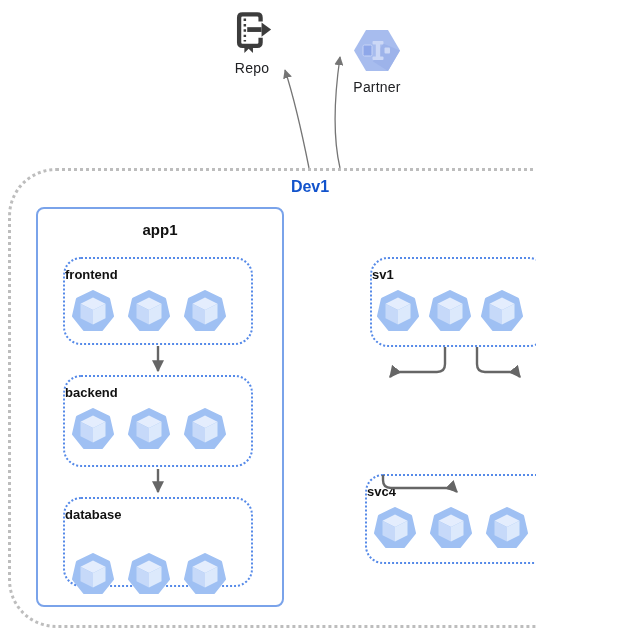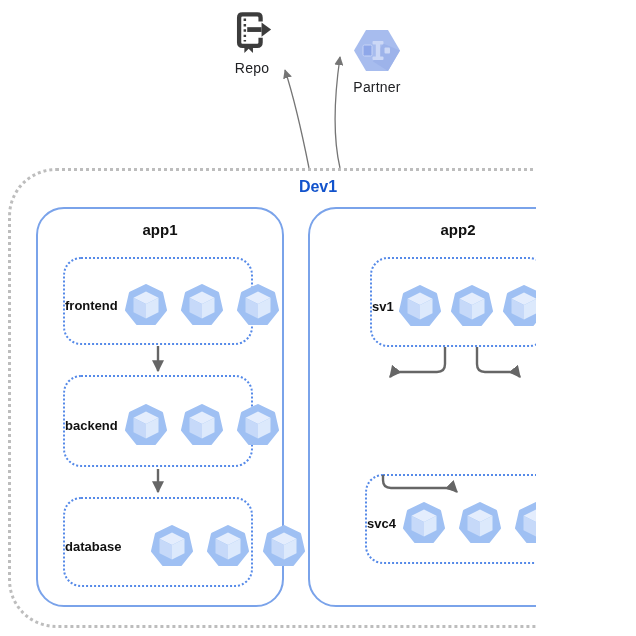"Dev1" .dev-title { padding-left: 8px -> none }
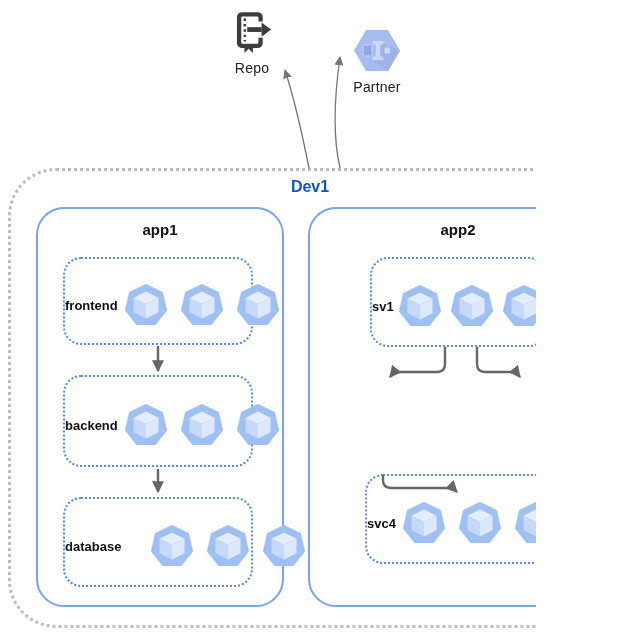"app1" .app { border-radius: 28px -> 8px }
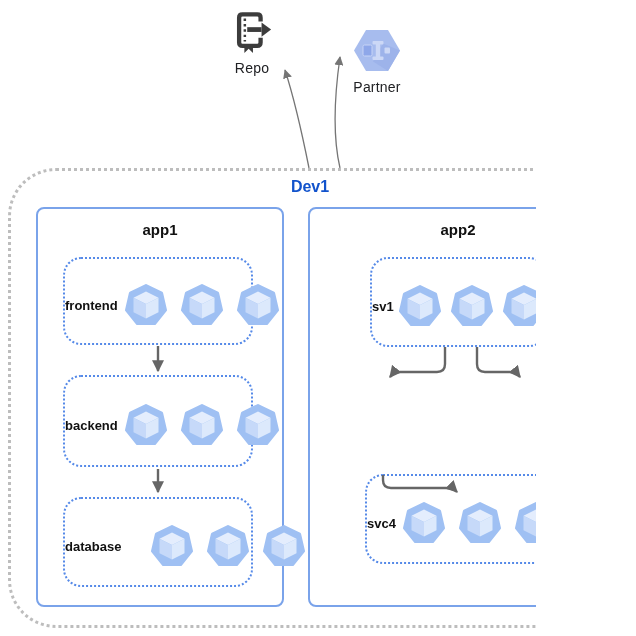"app2" div.app { html: <div> <div>app2</div> </div> -> none }
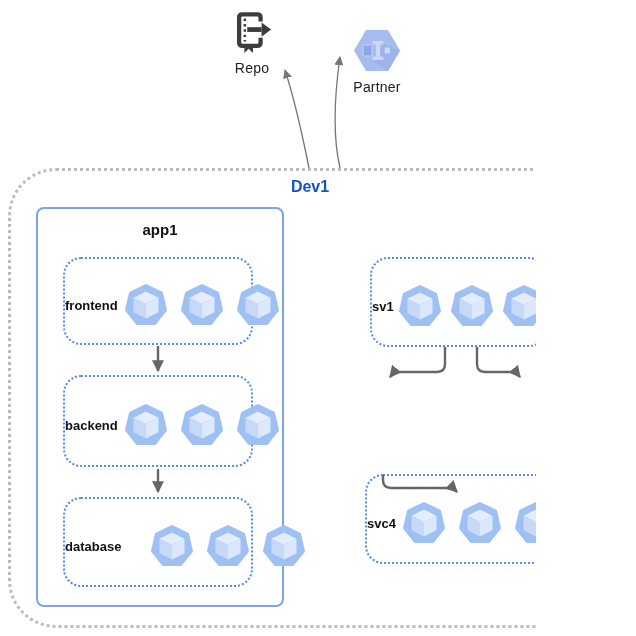"frontend" .svc { align-items: center -> flex-start; flex-direction: row -> column }
